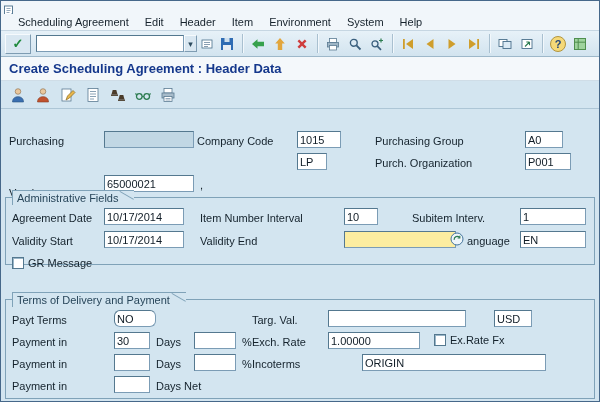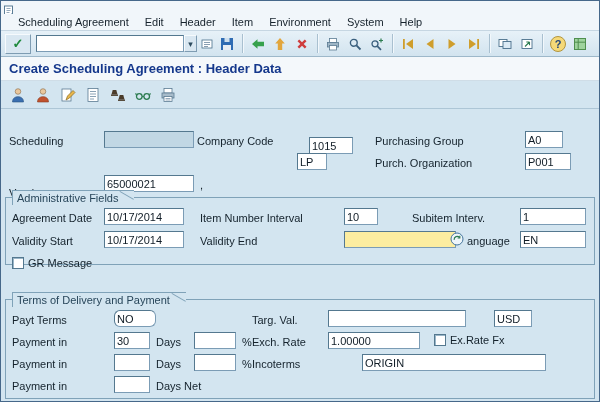"Scheduling" span.lbl { text: Scheduling -> Purchasing }
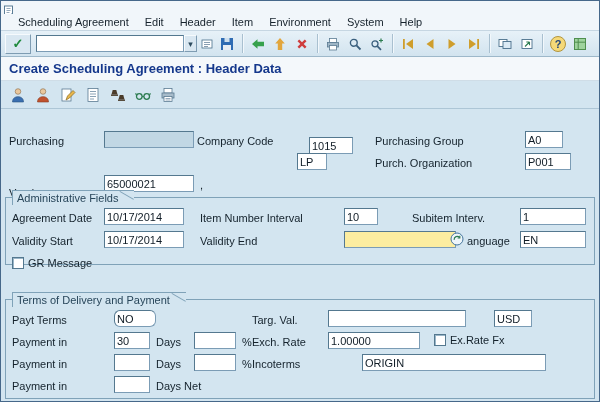"1015" input.fld { left: 308px -> 296px; margin-top: 6px -> none }
